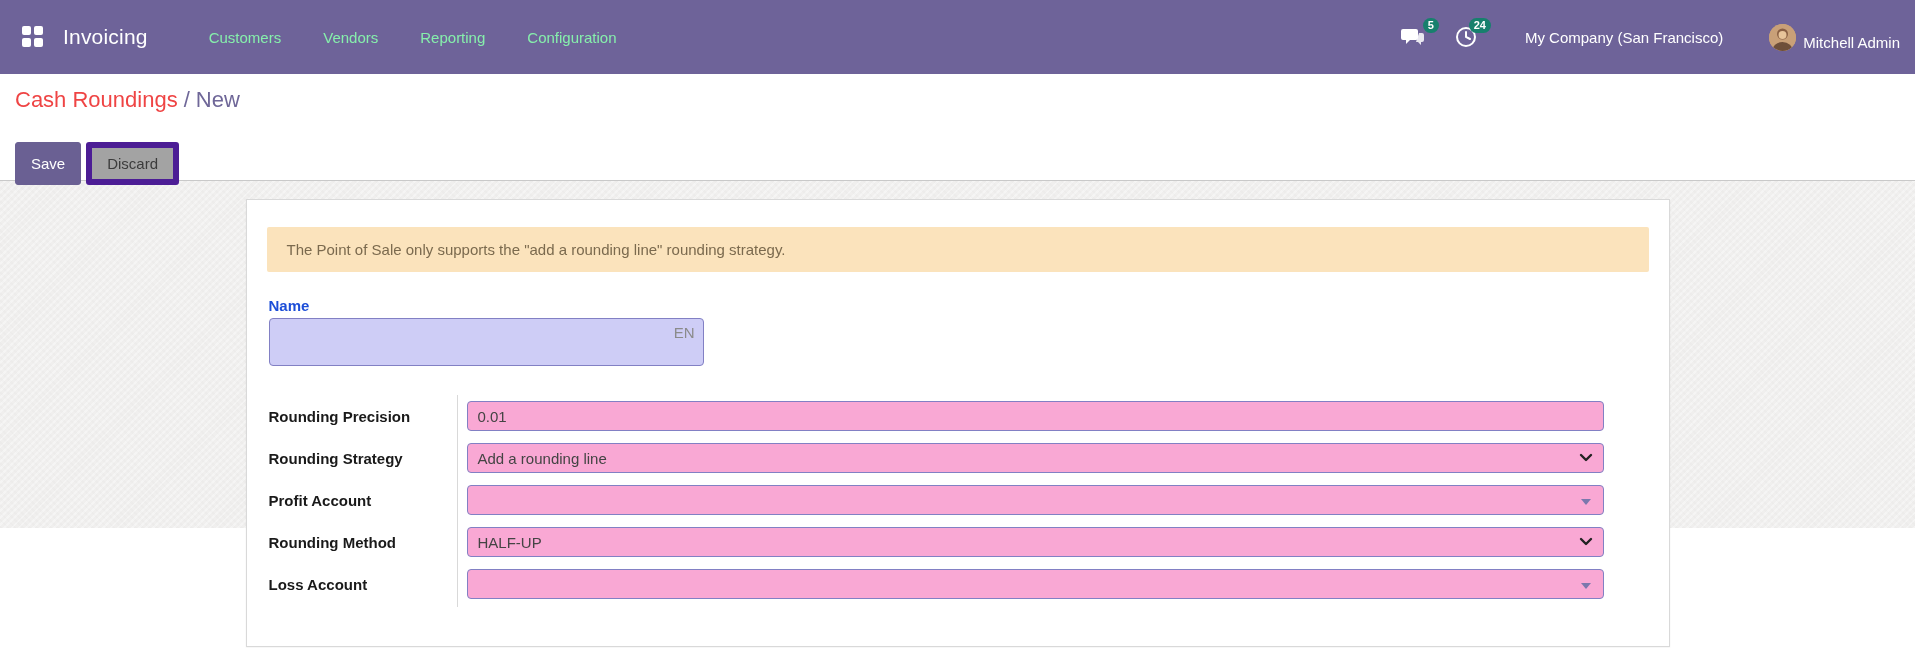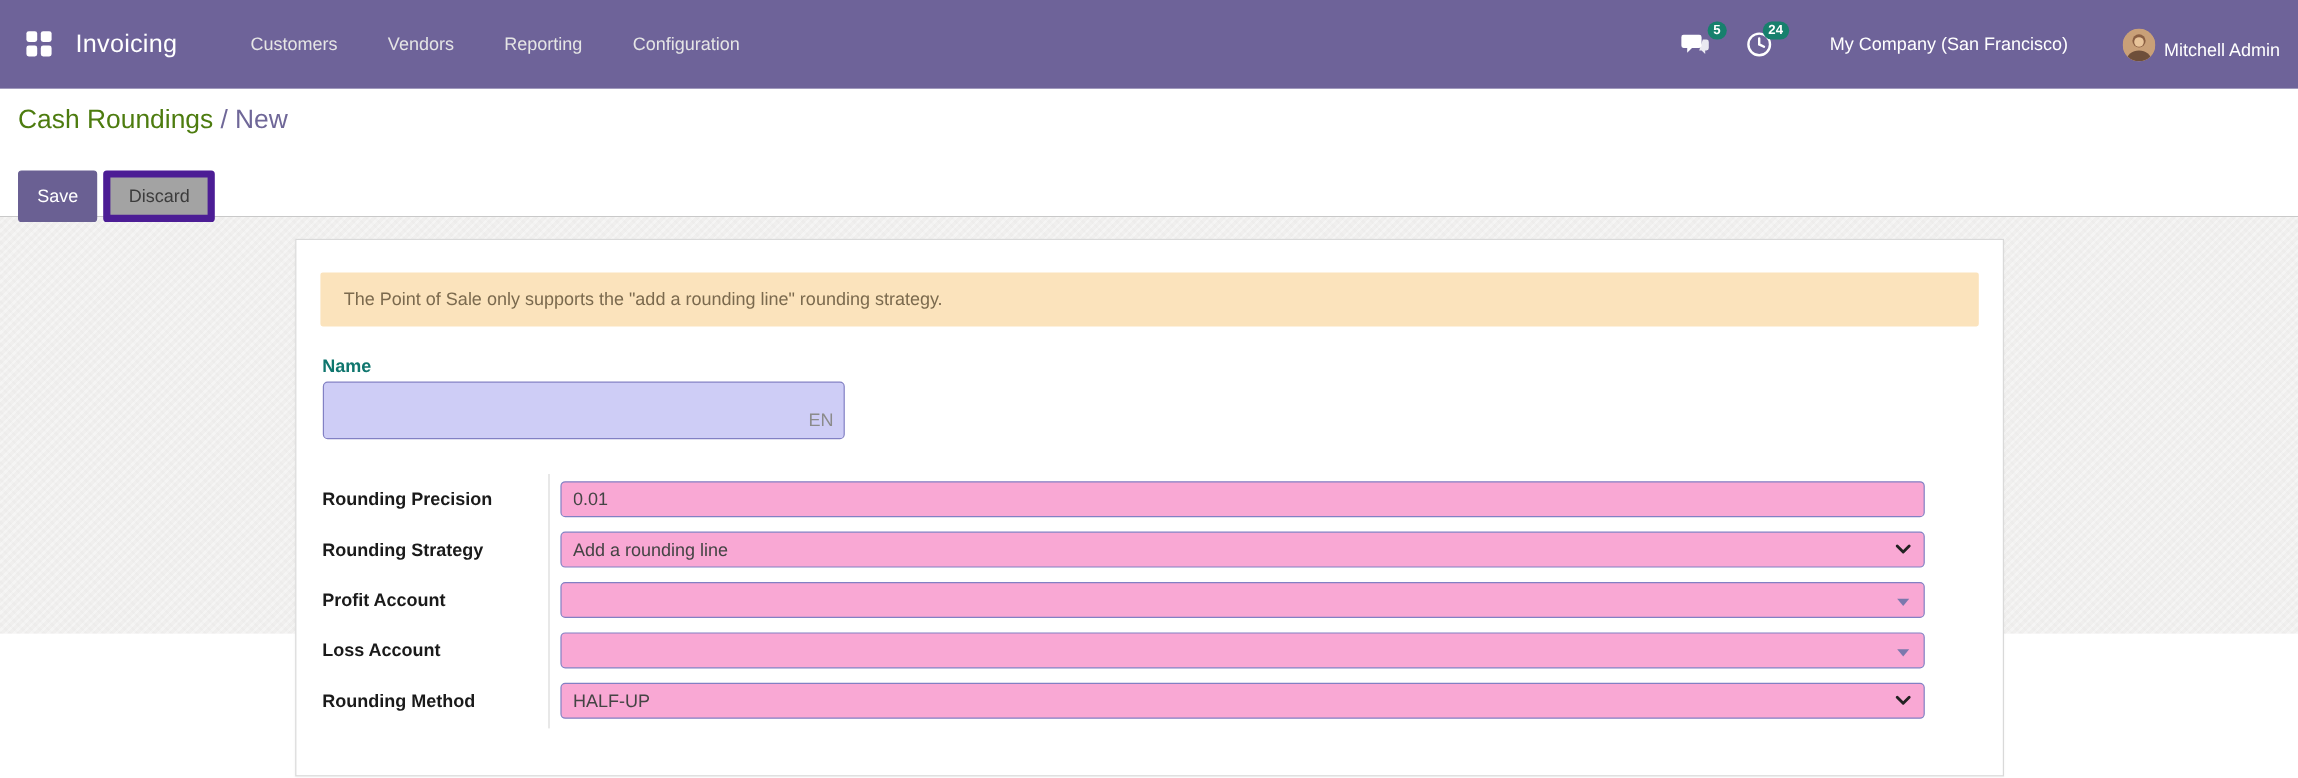"Customers" .nav-menu a { color: #e5e5e5 -> #86efac }
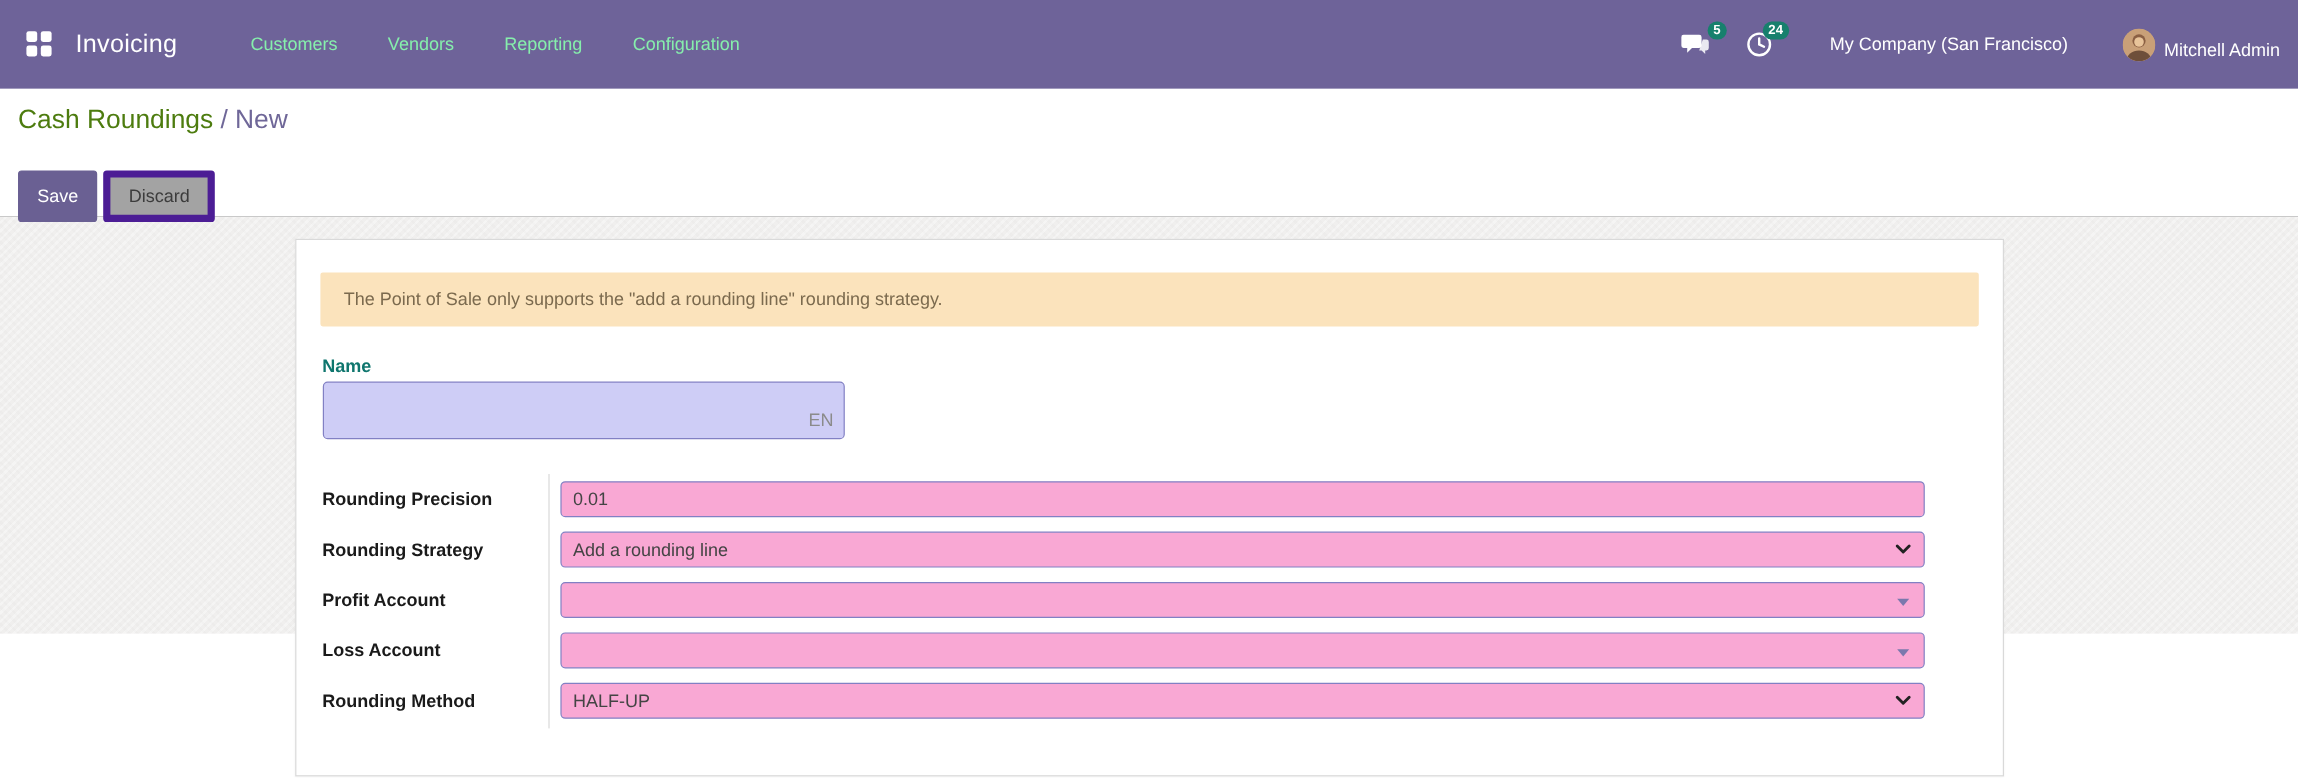"Cash Roundings" .breadcrumb a { color: #4d7c0f -> #ef4444 }
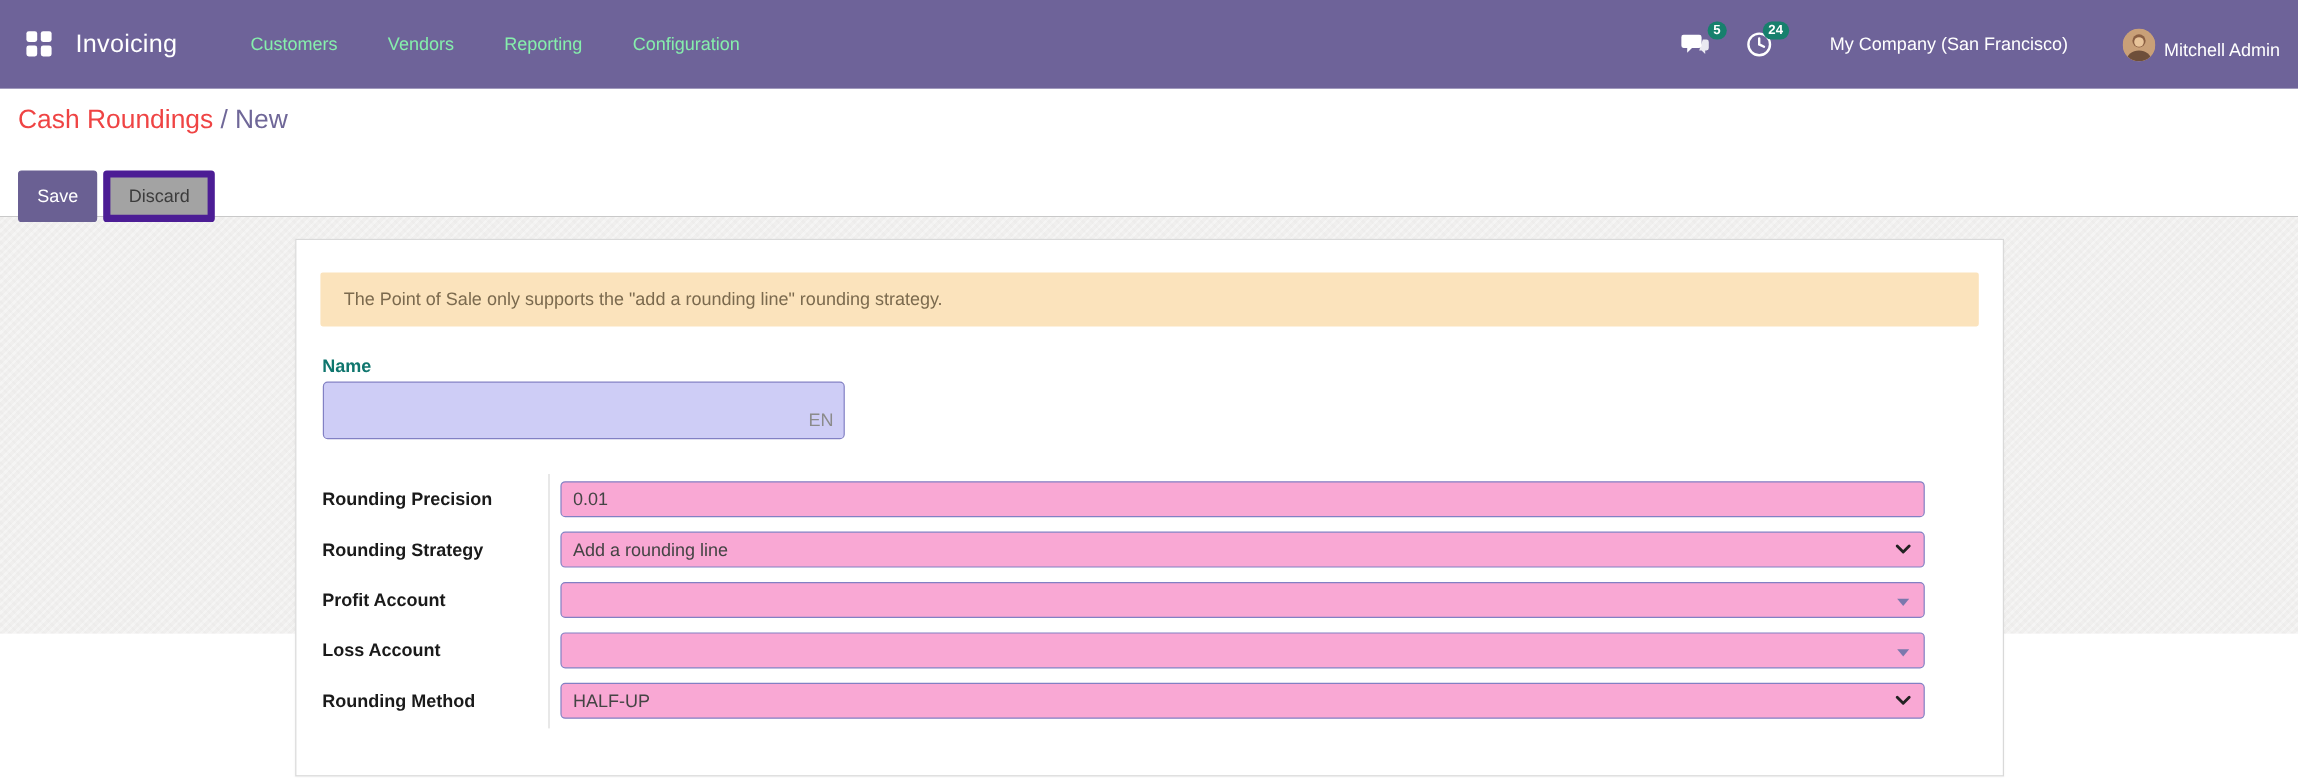"Name" .name-group label { color: #0f766e -> #1d4ed8 }
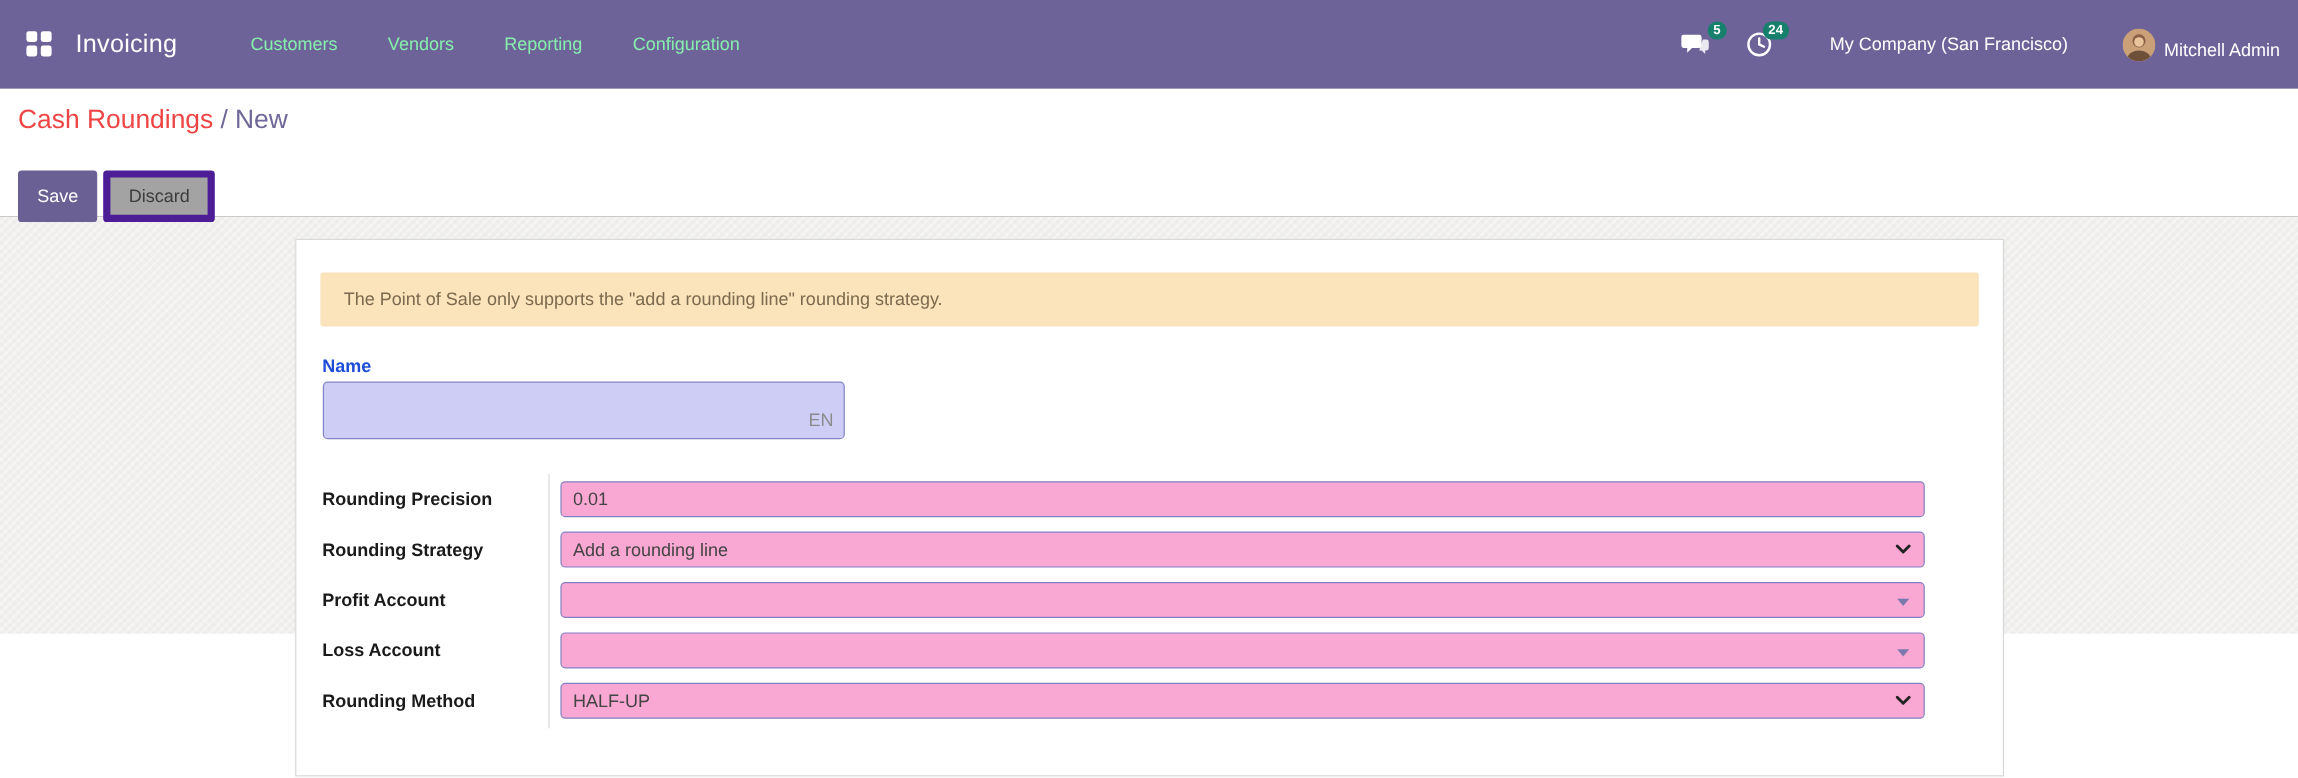"EN" .lang-badge { top: 24px -> 6px }
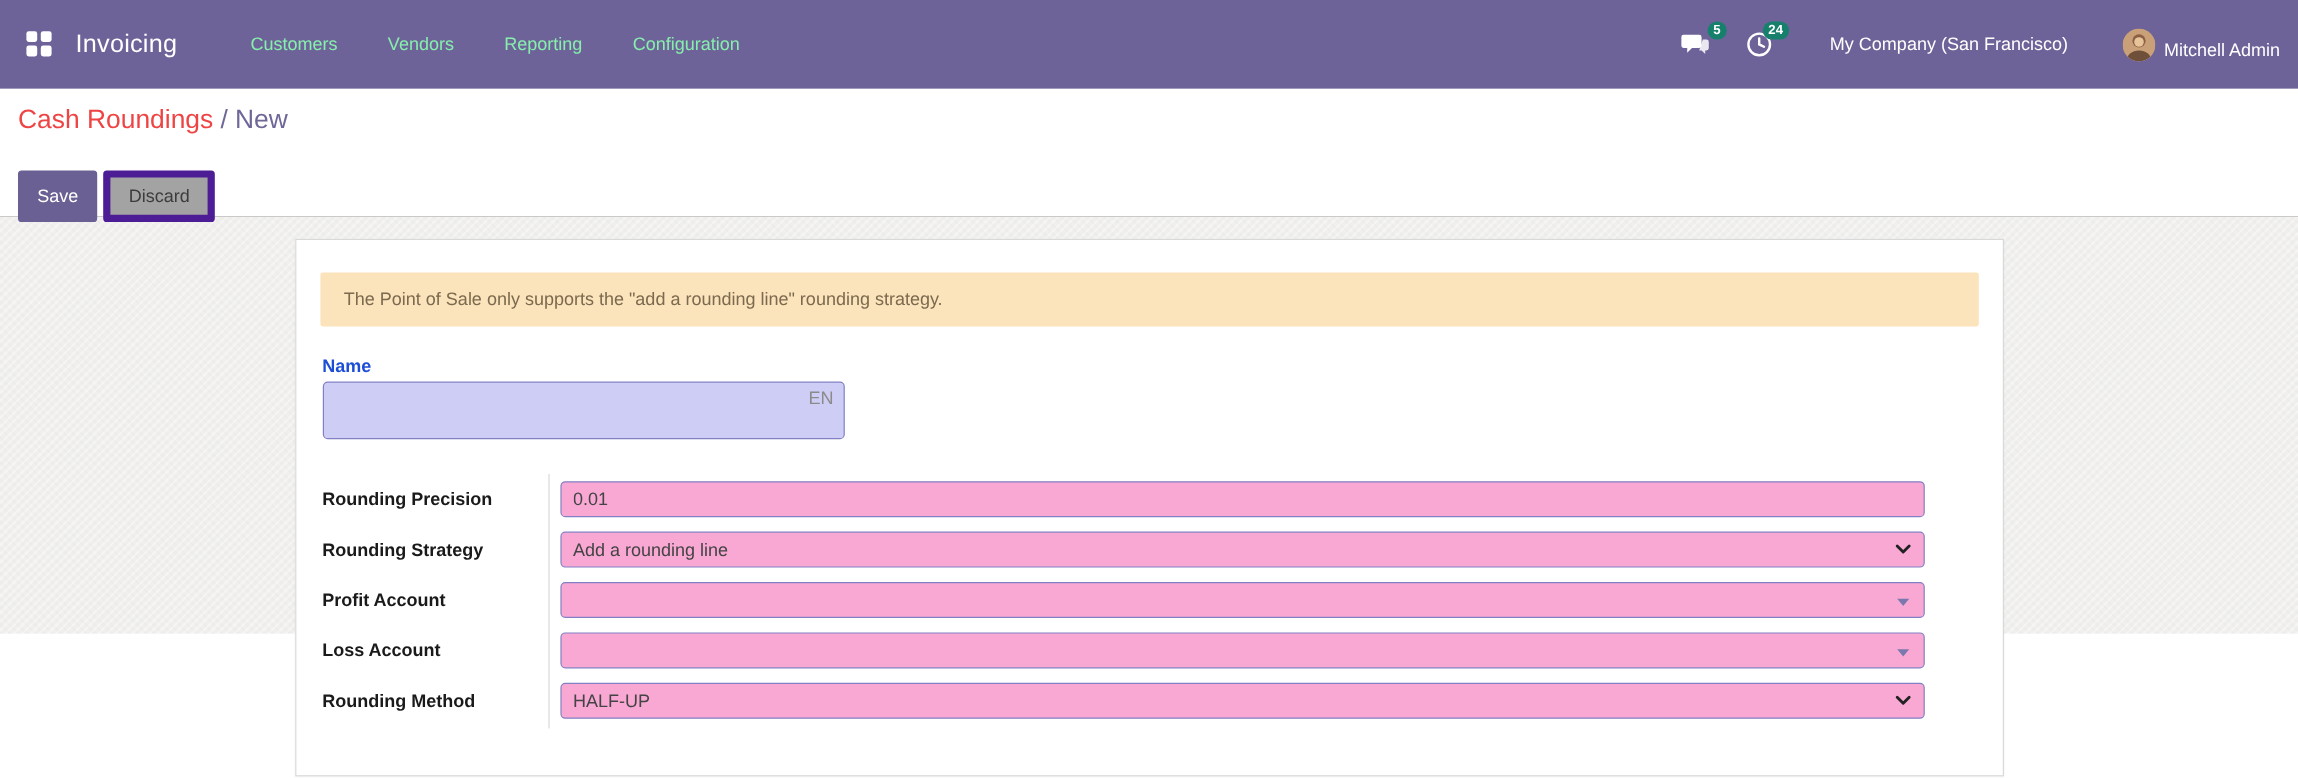"Loss Account" div.frow { order: before "Rounding Method" -> after "Rounding Method" }
